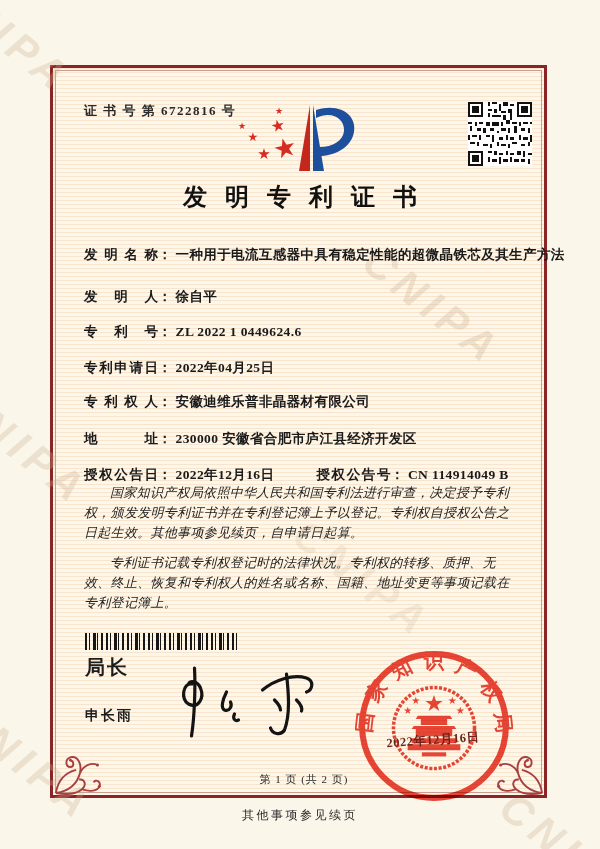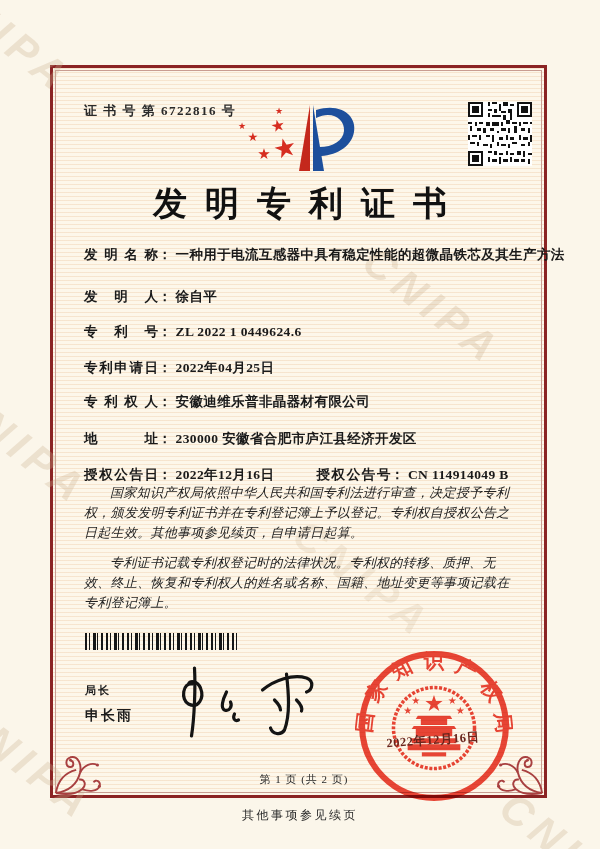"发明专利证书" .title { font-size: 34px -> 24px }
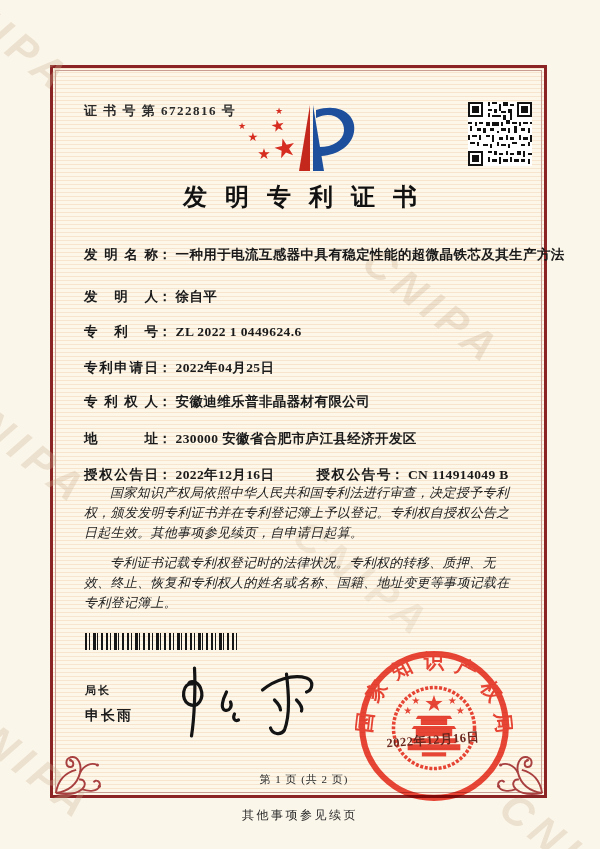"局长" .sig-title { font-size: 11px -> 20px; top: 683px -> 654px }
